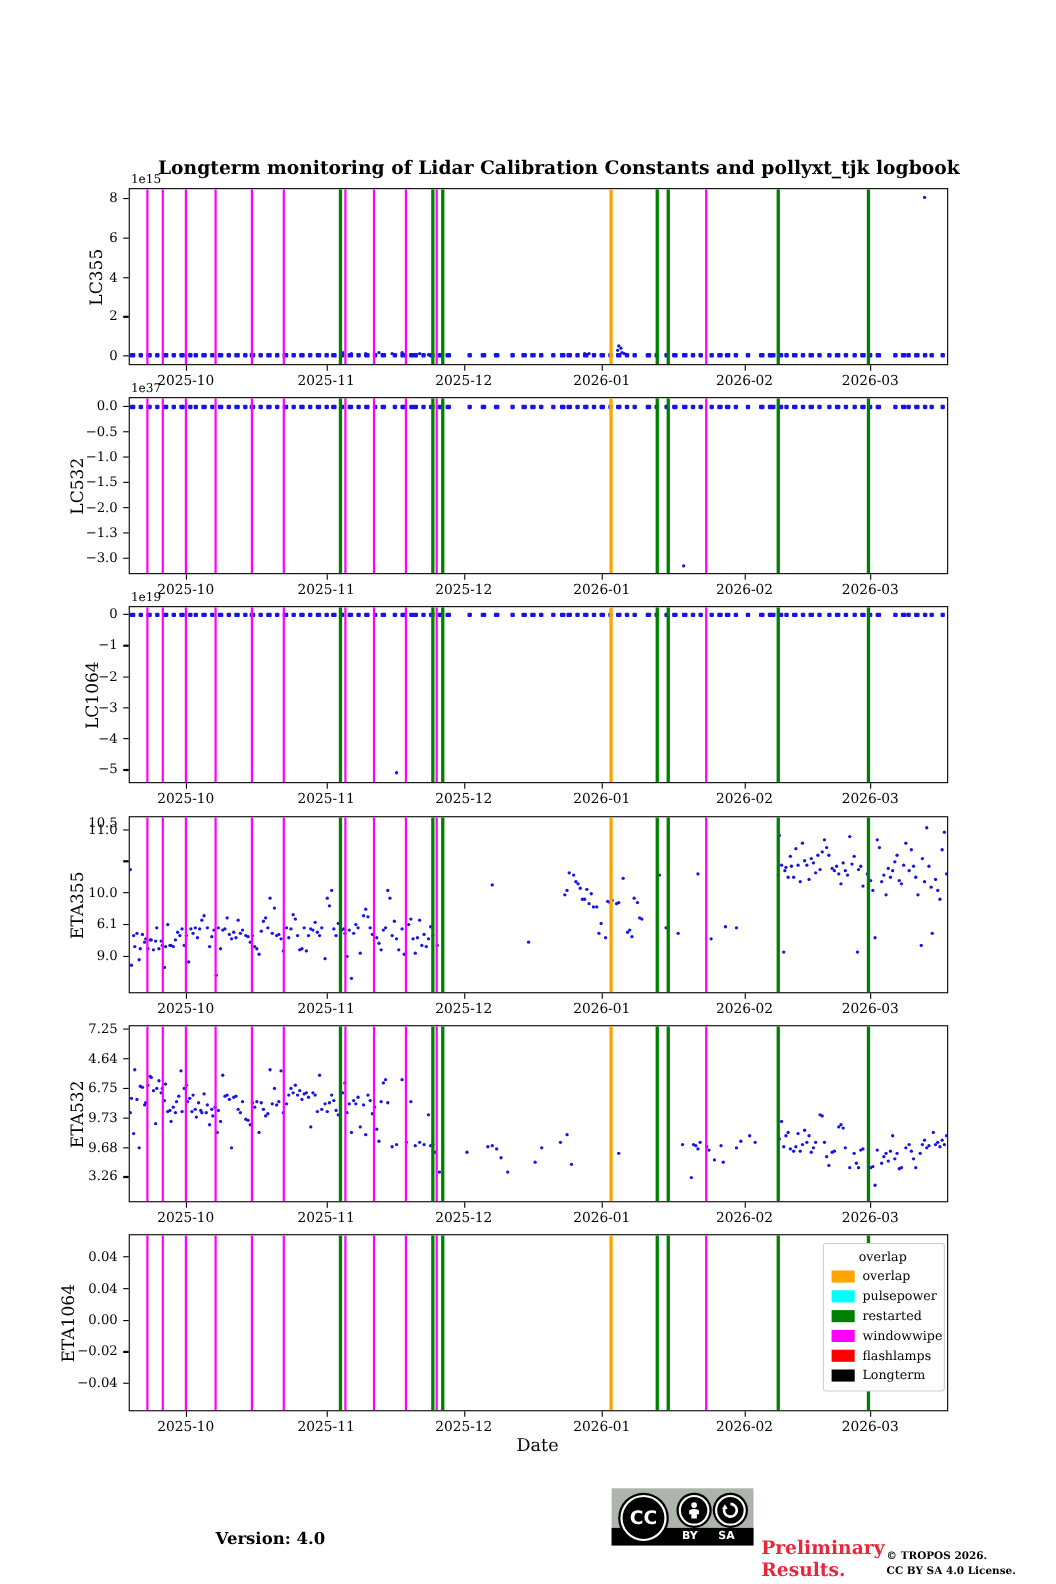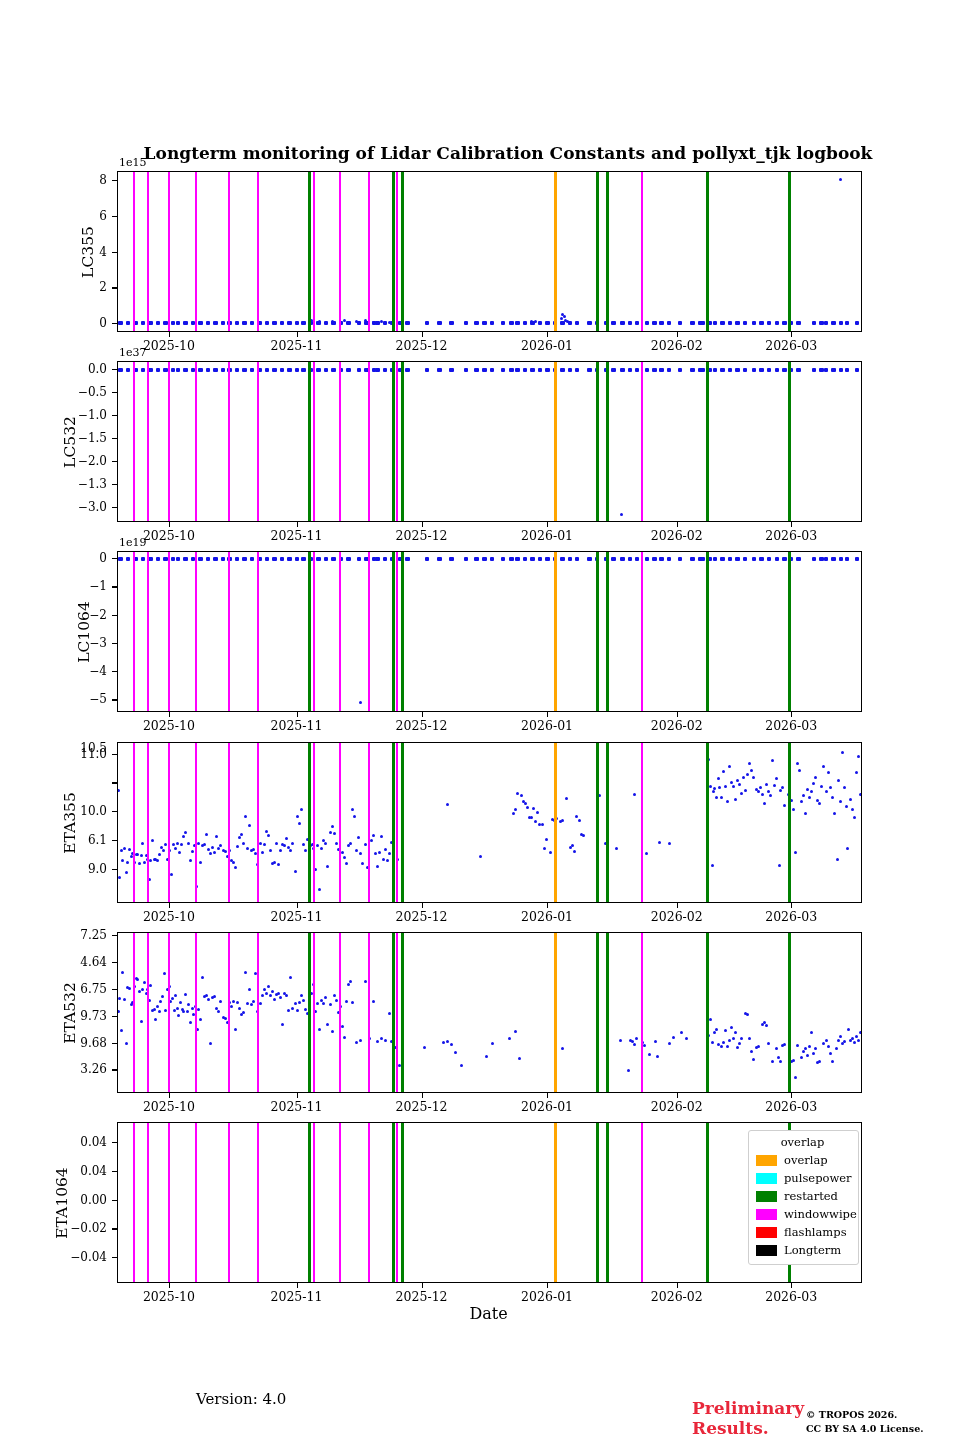"CC" div.badge { html: none -> <div> <div></div> <div> <span>CC</span> </div> <div> <svg> <circle></circle> <path></path> </svg> </div> <div> <svg> <path></path> <path></path> </svg> </div> <div>BY</div> <div>SA</div> </div> }
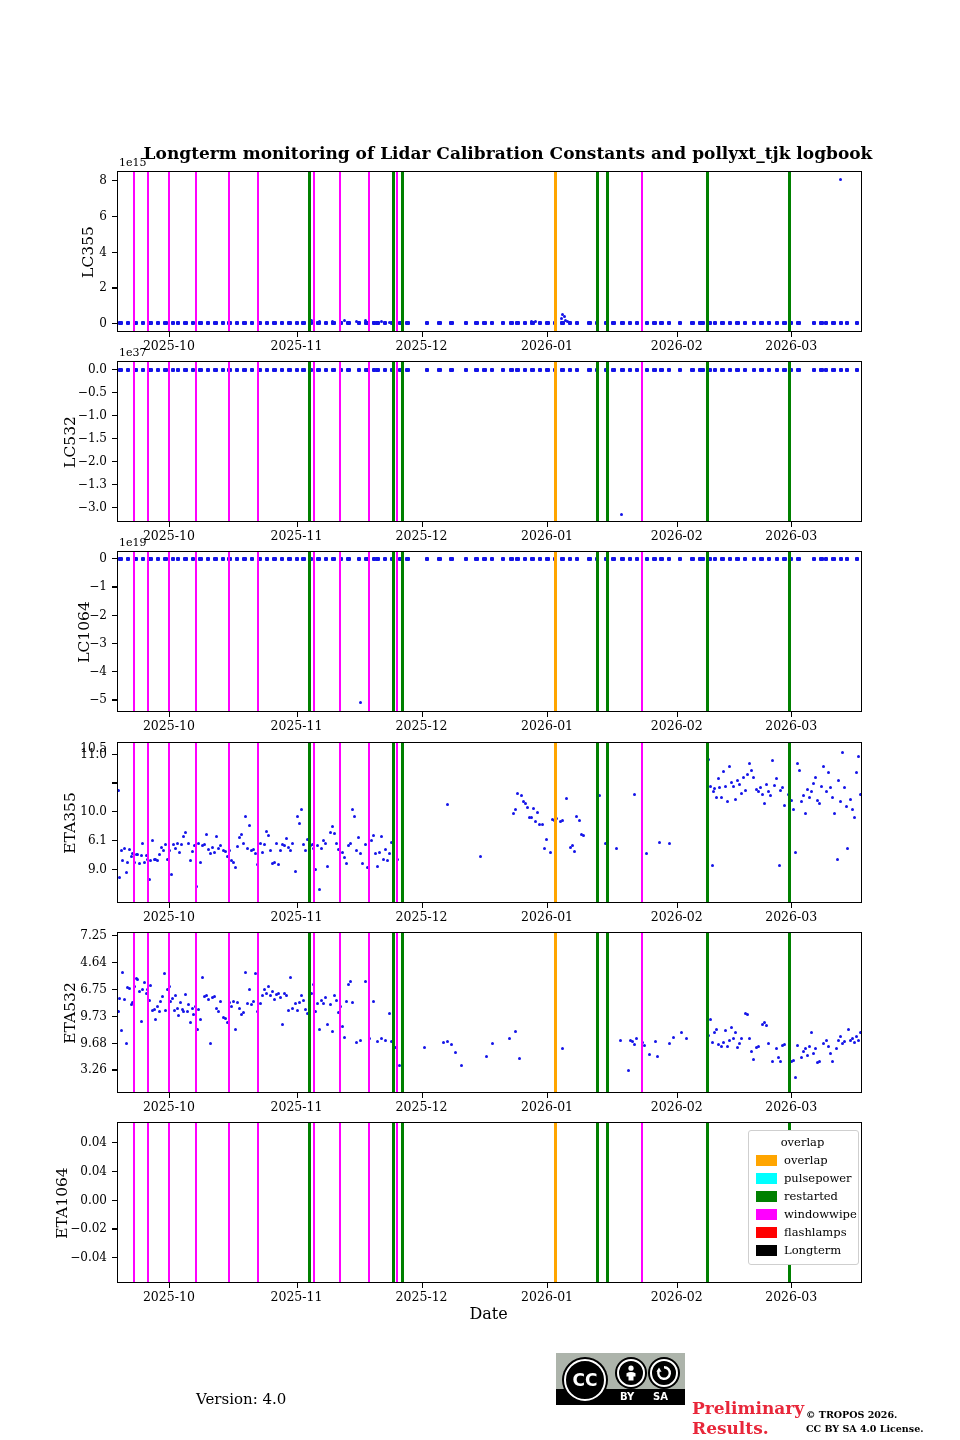"Version: 4.0" div.version { font-weight: none -> bold }
